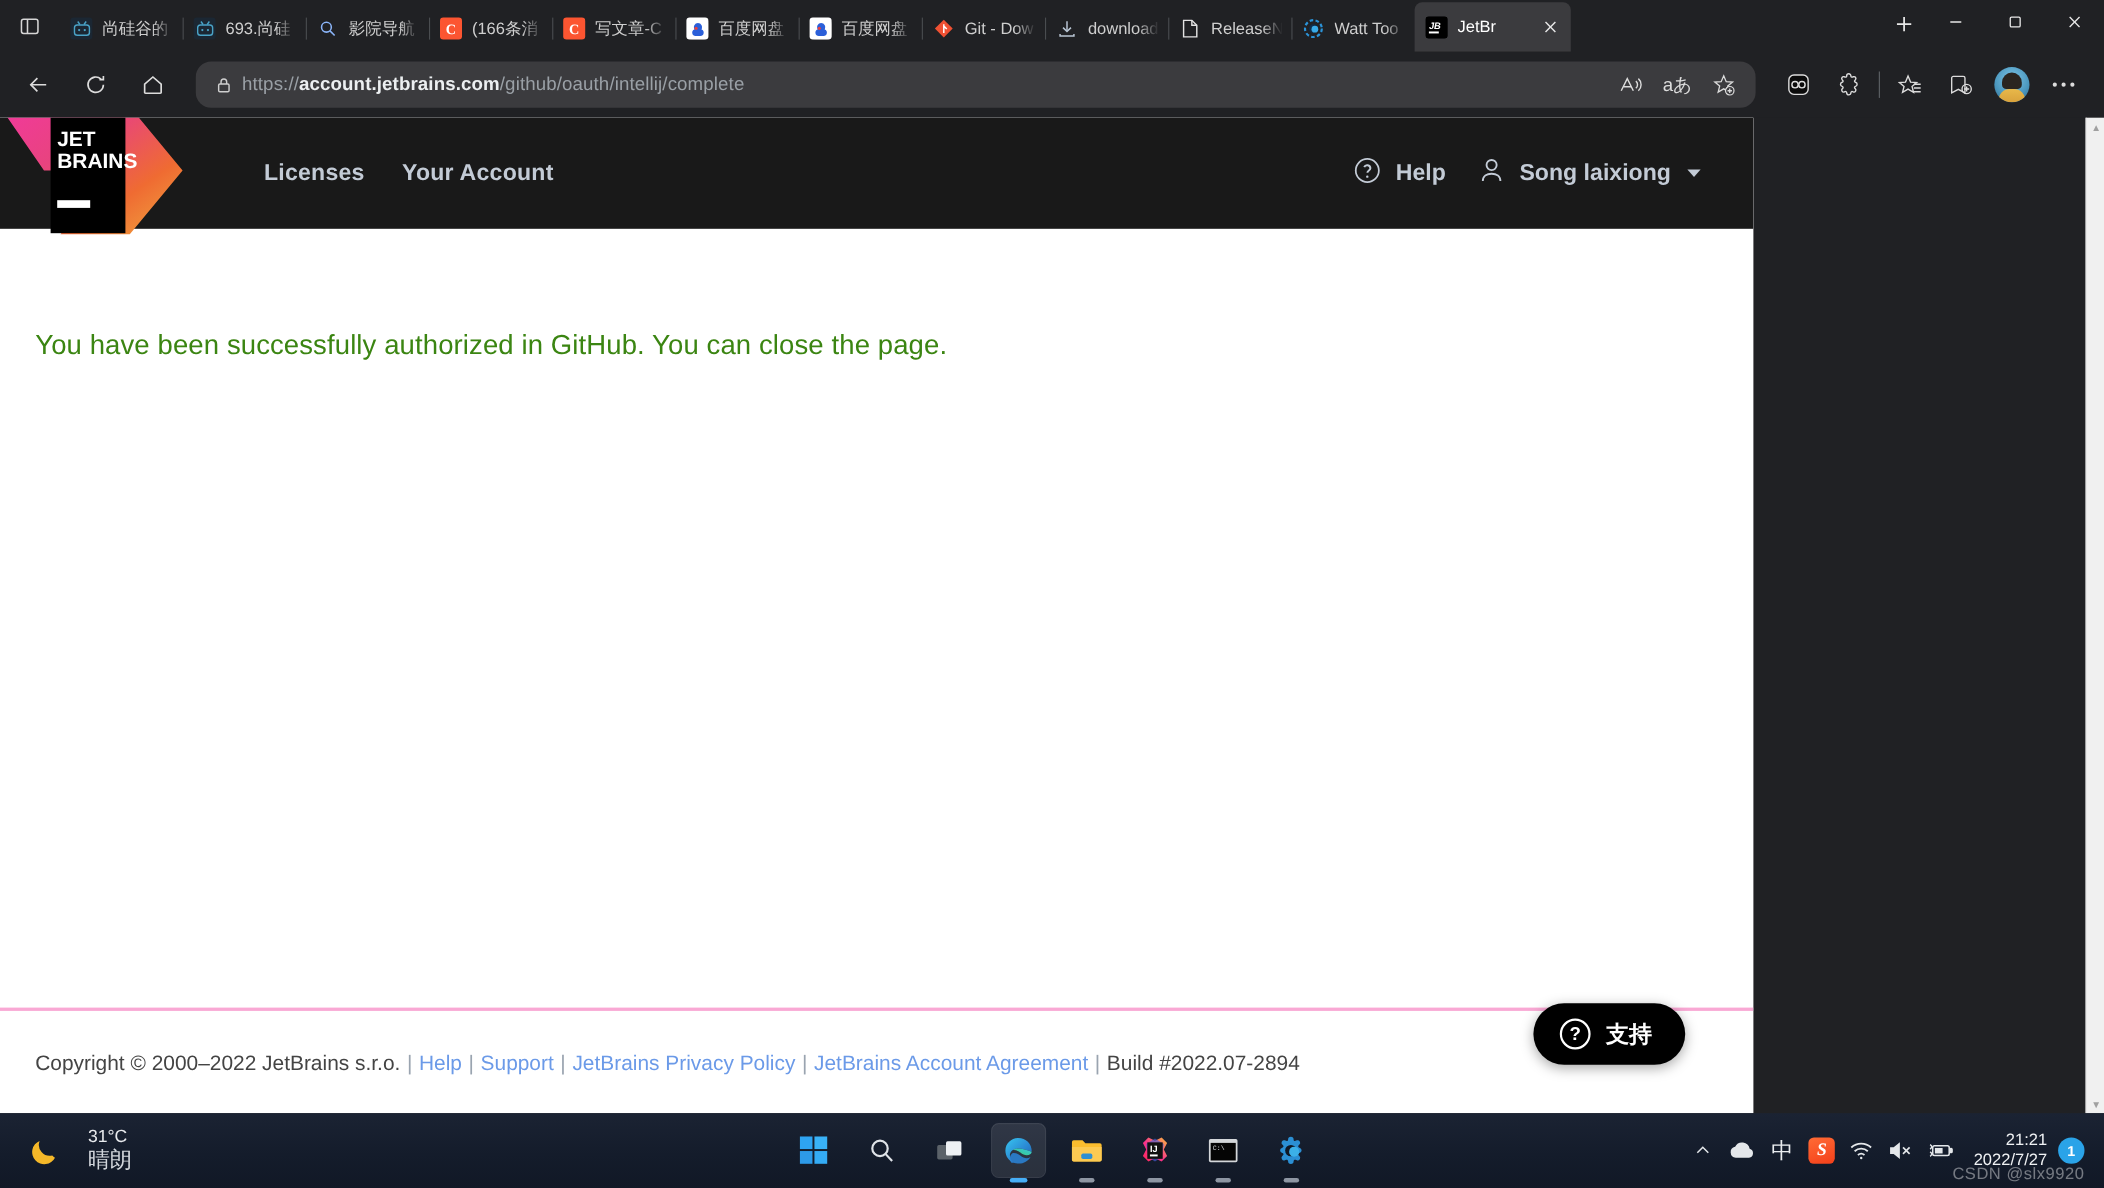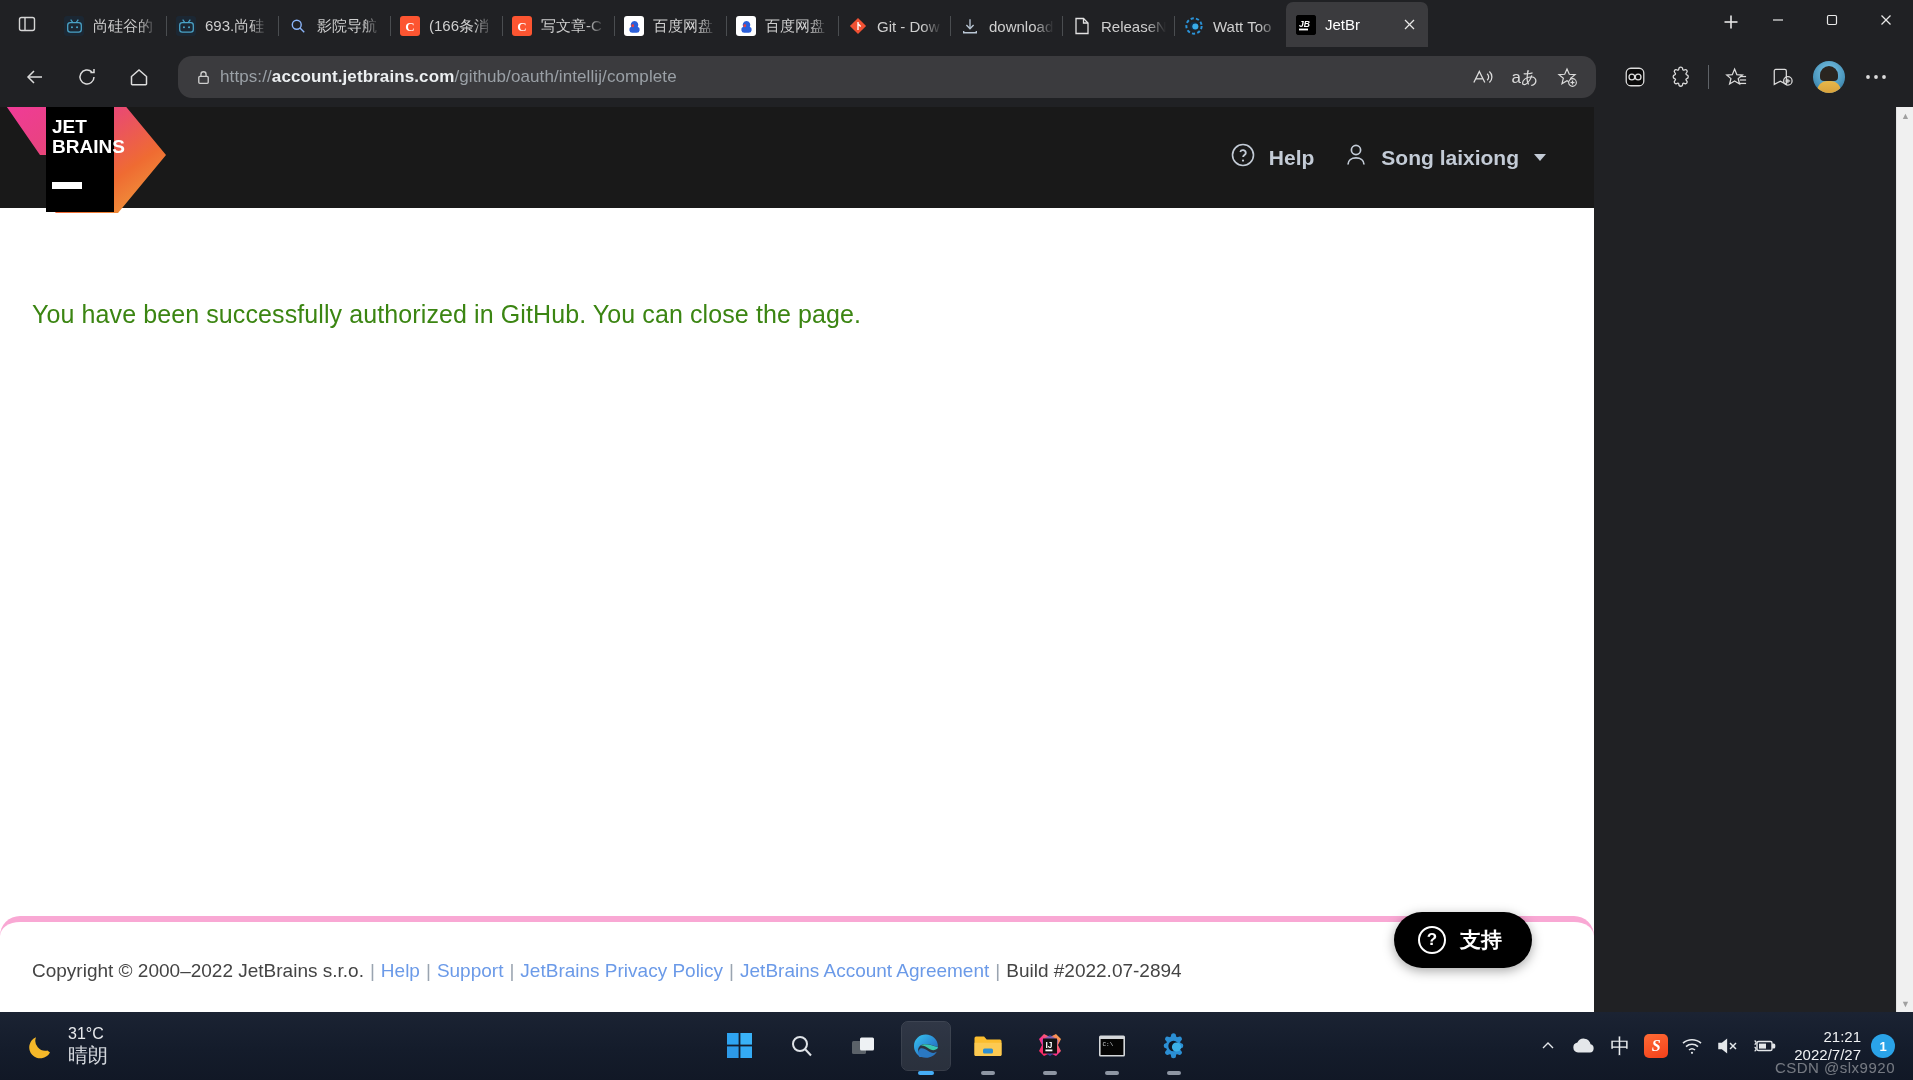"Licenses" nav.jb-nav { html: none -> <nav> <a>Licenses</a> <a>Your Account</a> </nav> }
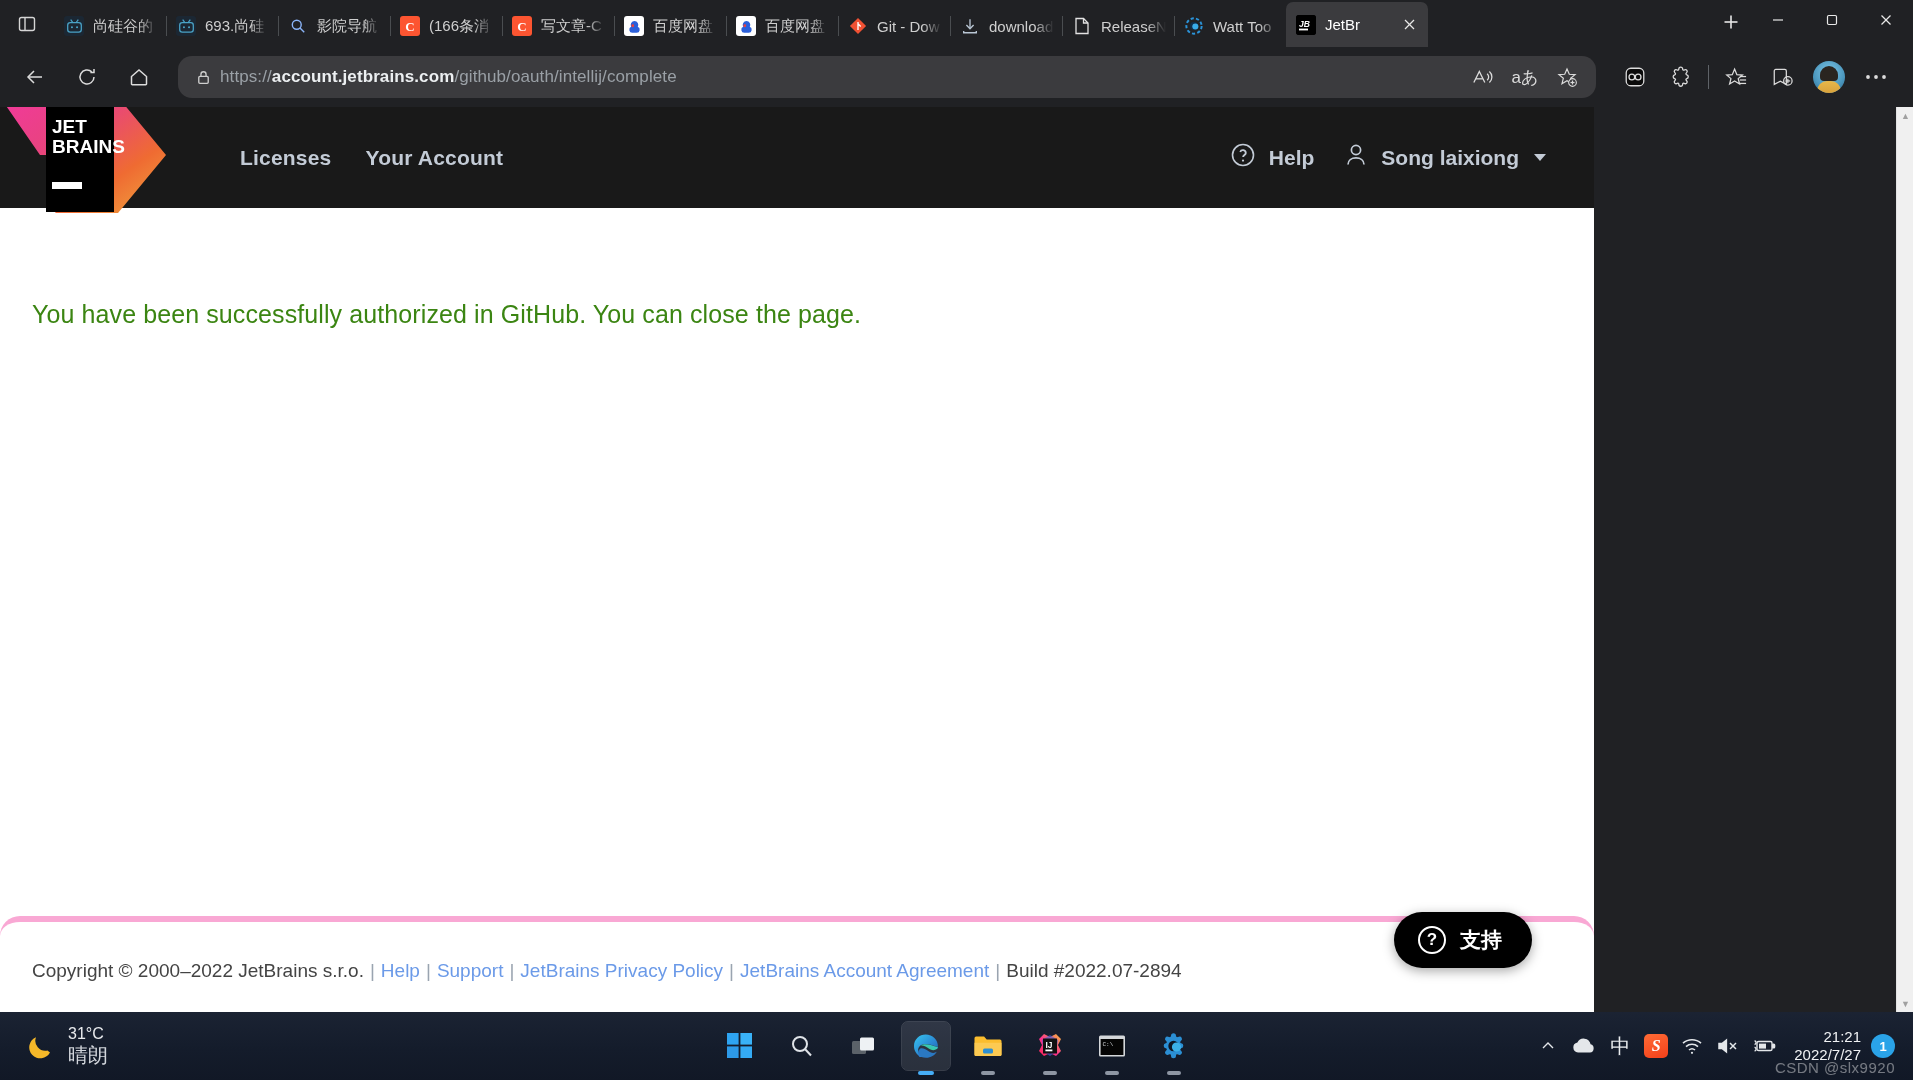"Copyright © 2000–2022 JetBrains s.r.o." .jb-footer { border-radius: 20px -> none; border-top: 6px solid #f9a8d4 -> 3px solid #f9a8d4 }
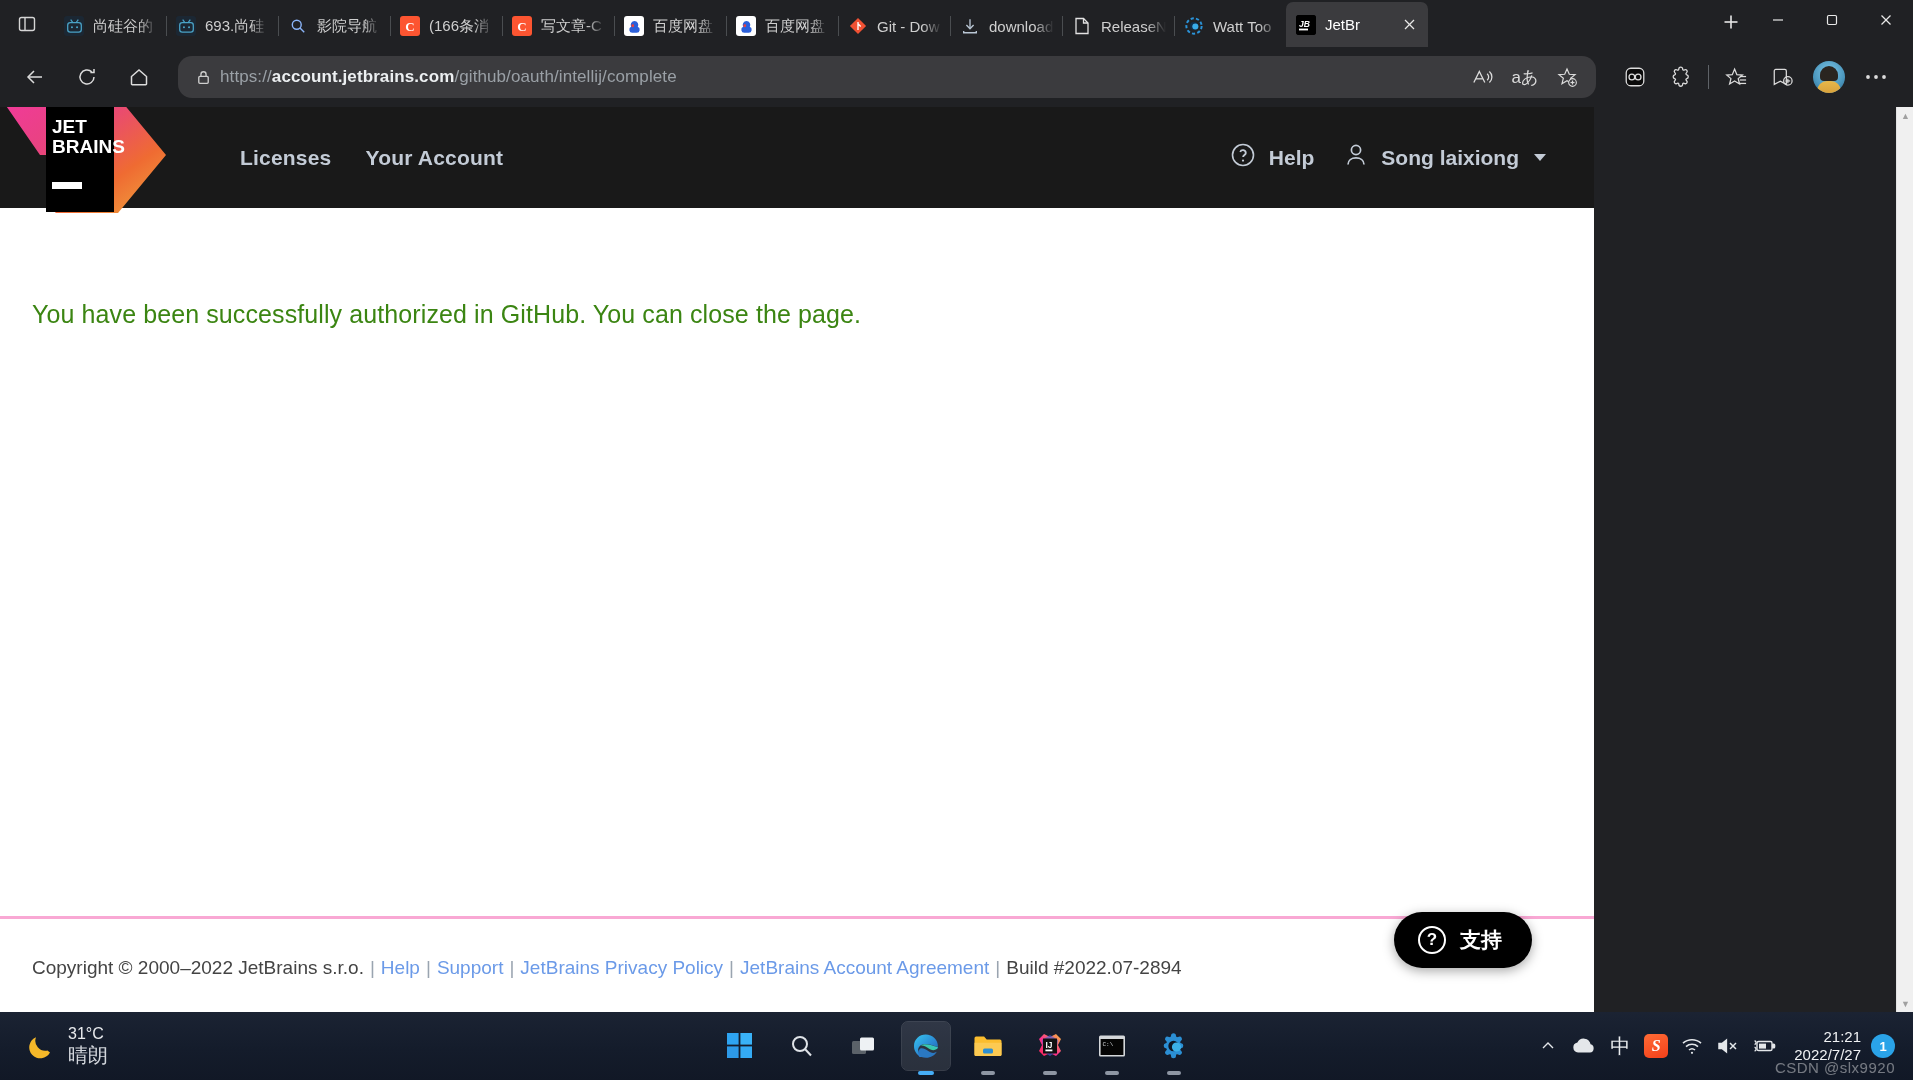"31°C" .weather { gap: 12px -> 24px }
